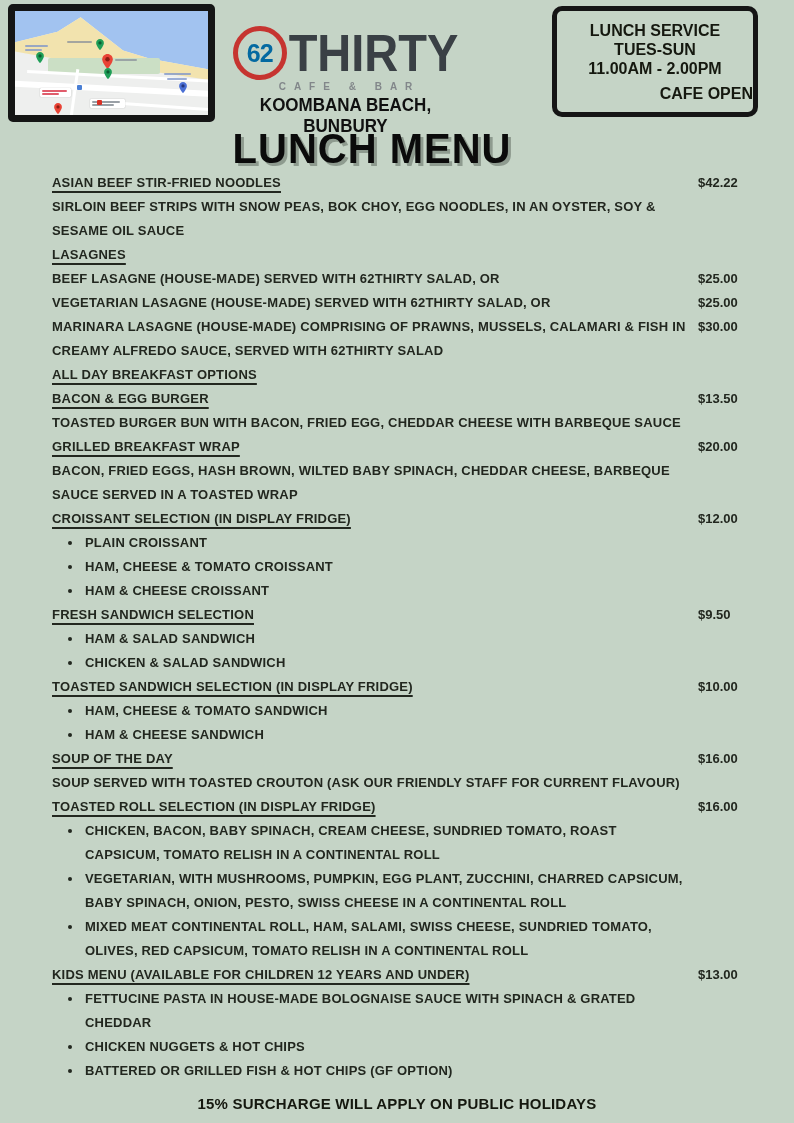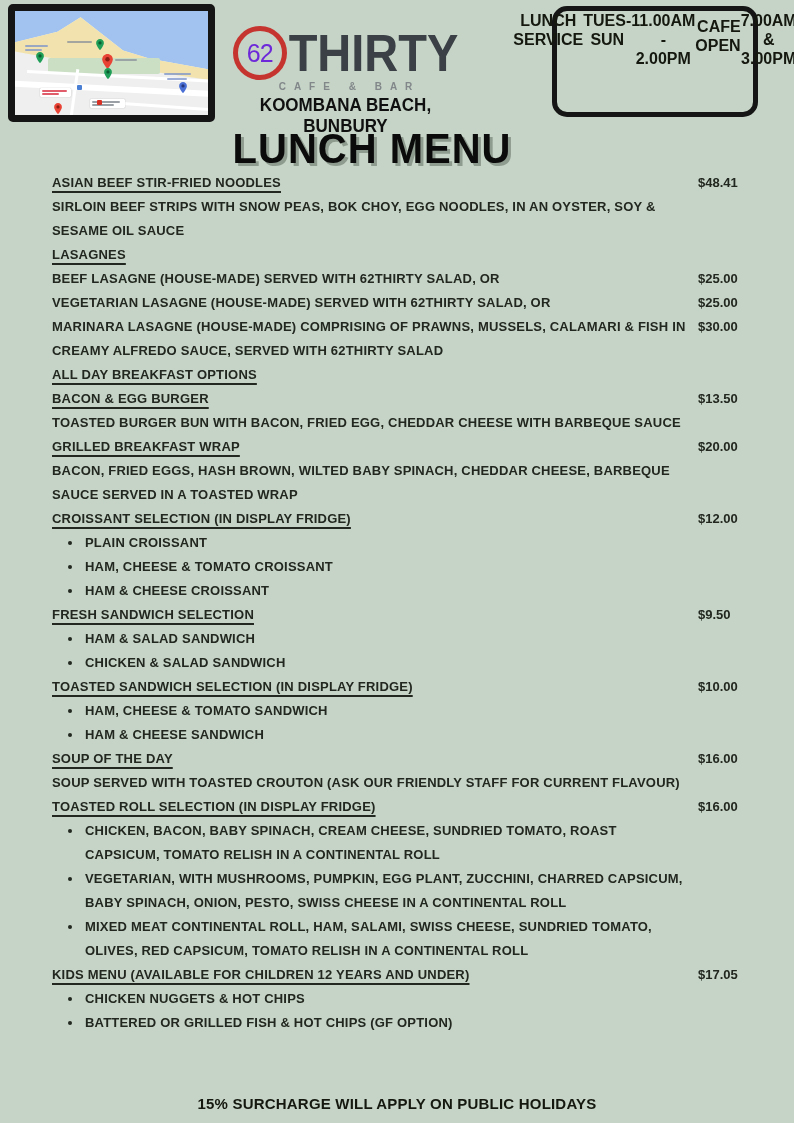"LUNCH SERVICE" .hours-box { border-radius: 15px -> 10px; flex-direction: row -> column }
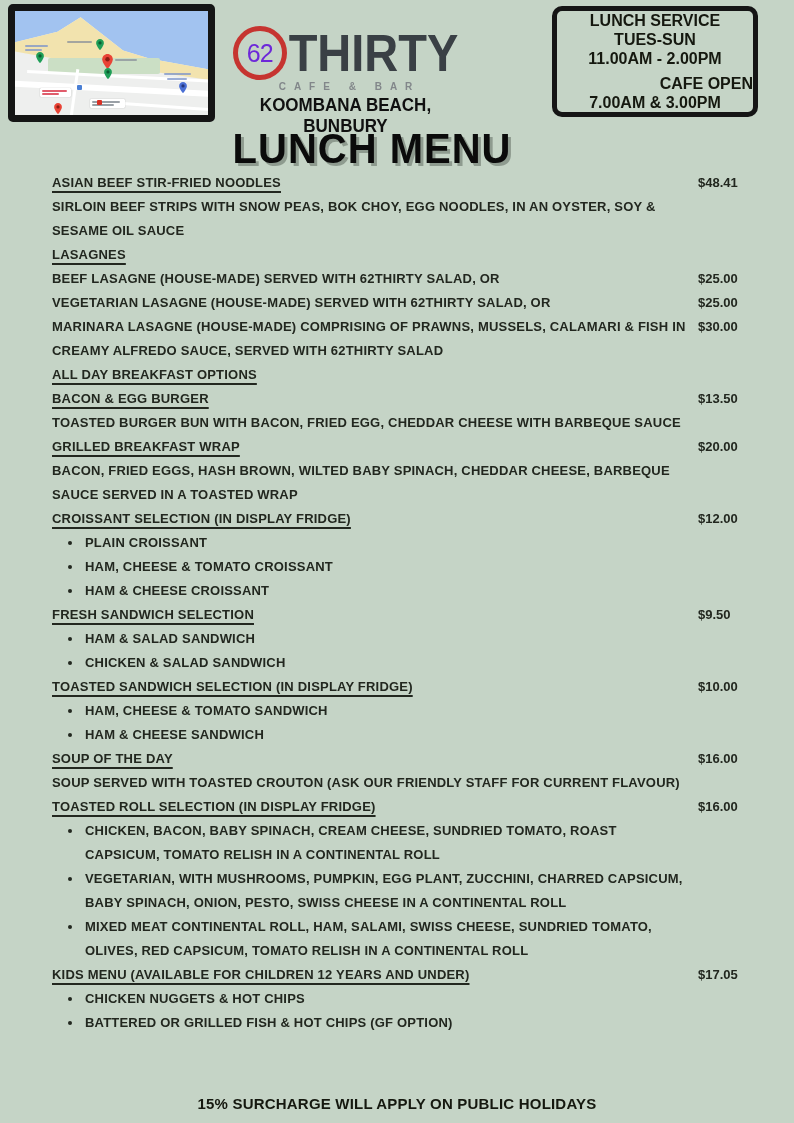"62" .logo-circle { color: #6d28d9 -> #0369a1; font-weight: 400 -> 700 }
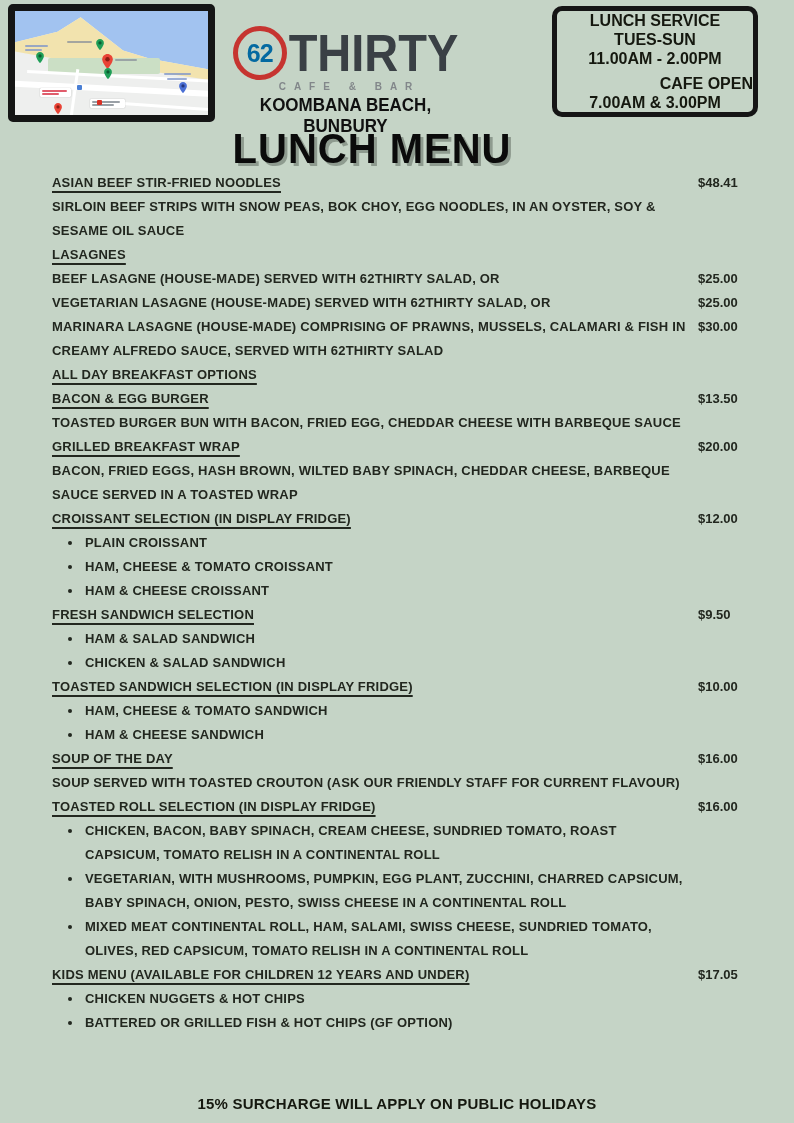"7.00AM & 3.00PM" div.hours-line { html: <div>7.00AM &amp; 3.00PM</div> -> none }
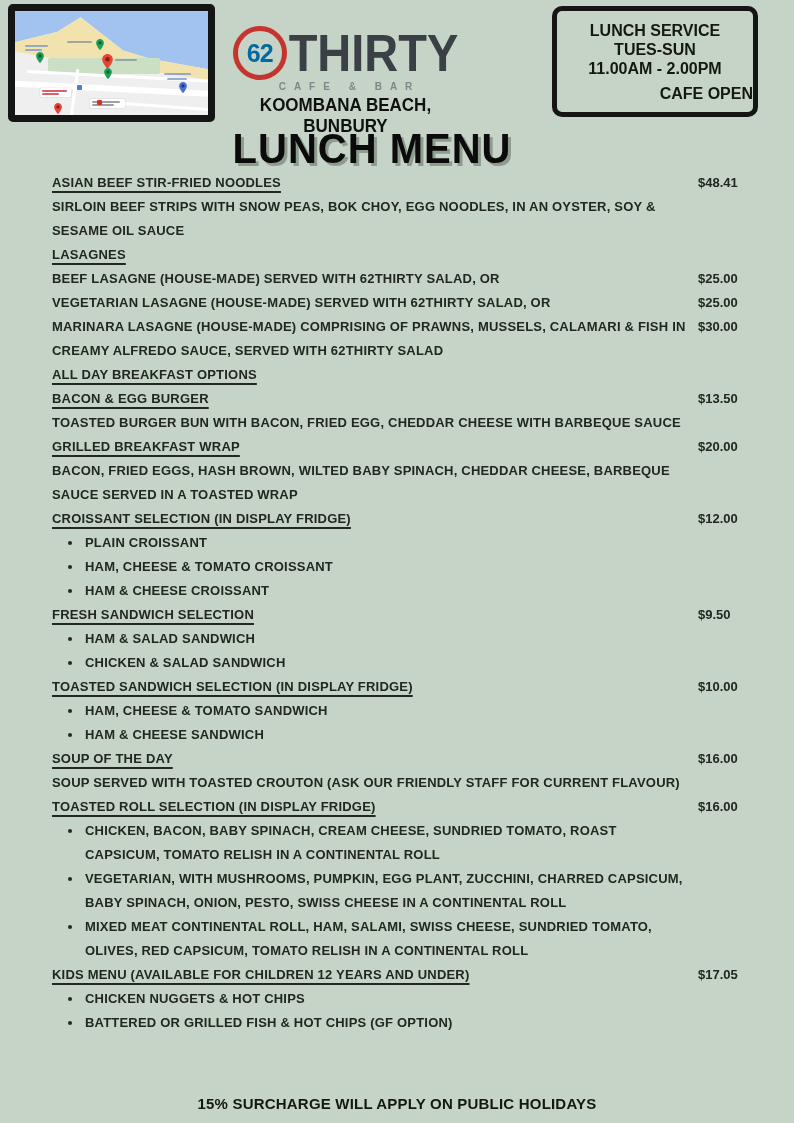"$48.41" span.row-price { text: $48.41 -> $42.22 }
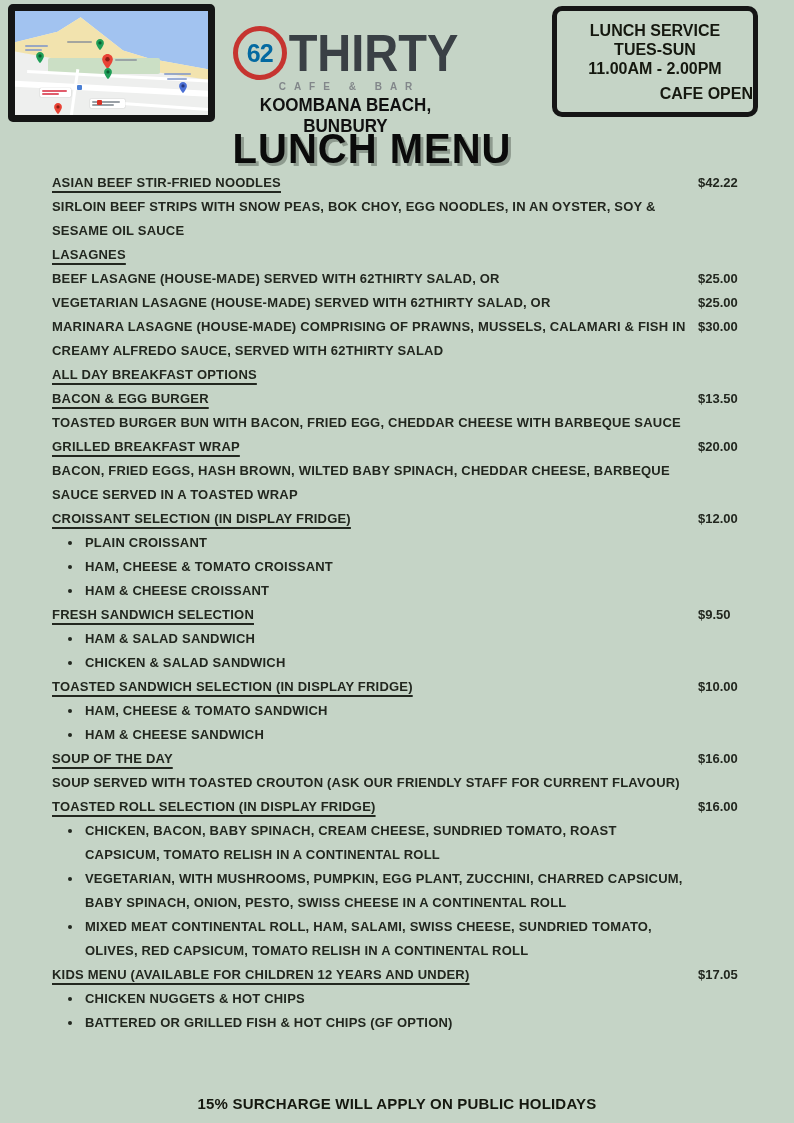"$17.05" span.row-price { text: $17.05 -> $13.00 }
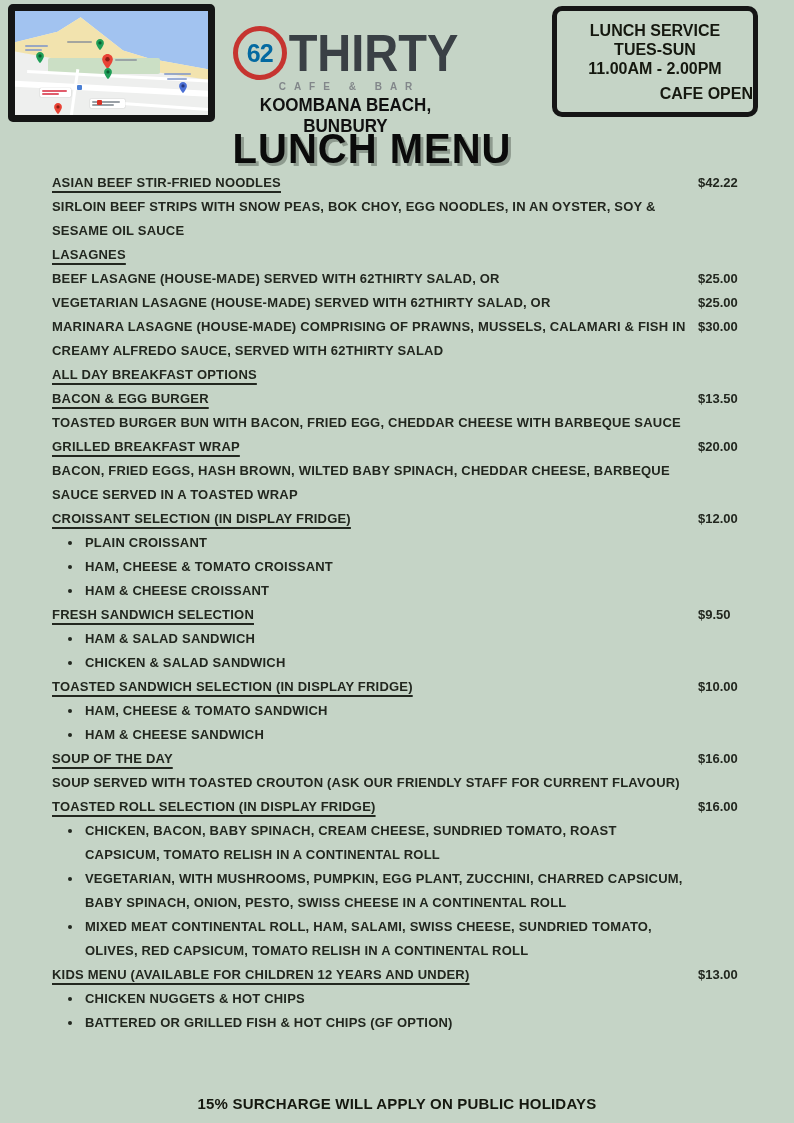"FETTUCINE PASTA IN HOUSE-MADE BOLOGNAISE" div.menu-row { html: none -> <div> <span>FETTUCINE PASTA IN HOUSE-MADE BOLOGNAISE SAUCE WITH SPINACH &amp; GRATED CHEDDAR</span> </div> }
